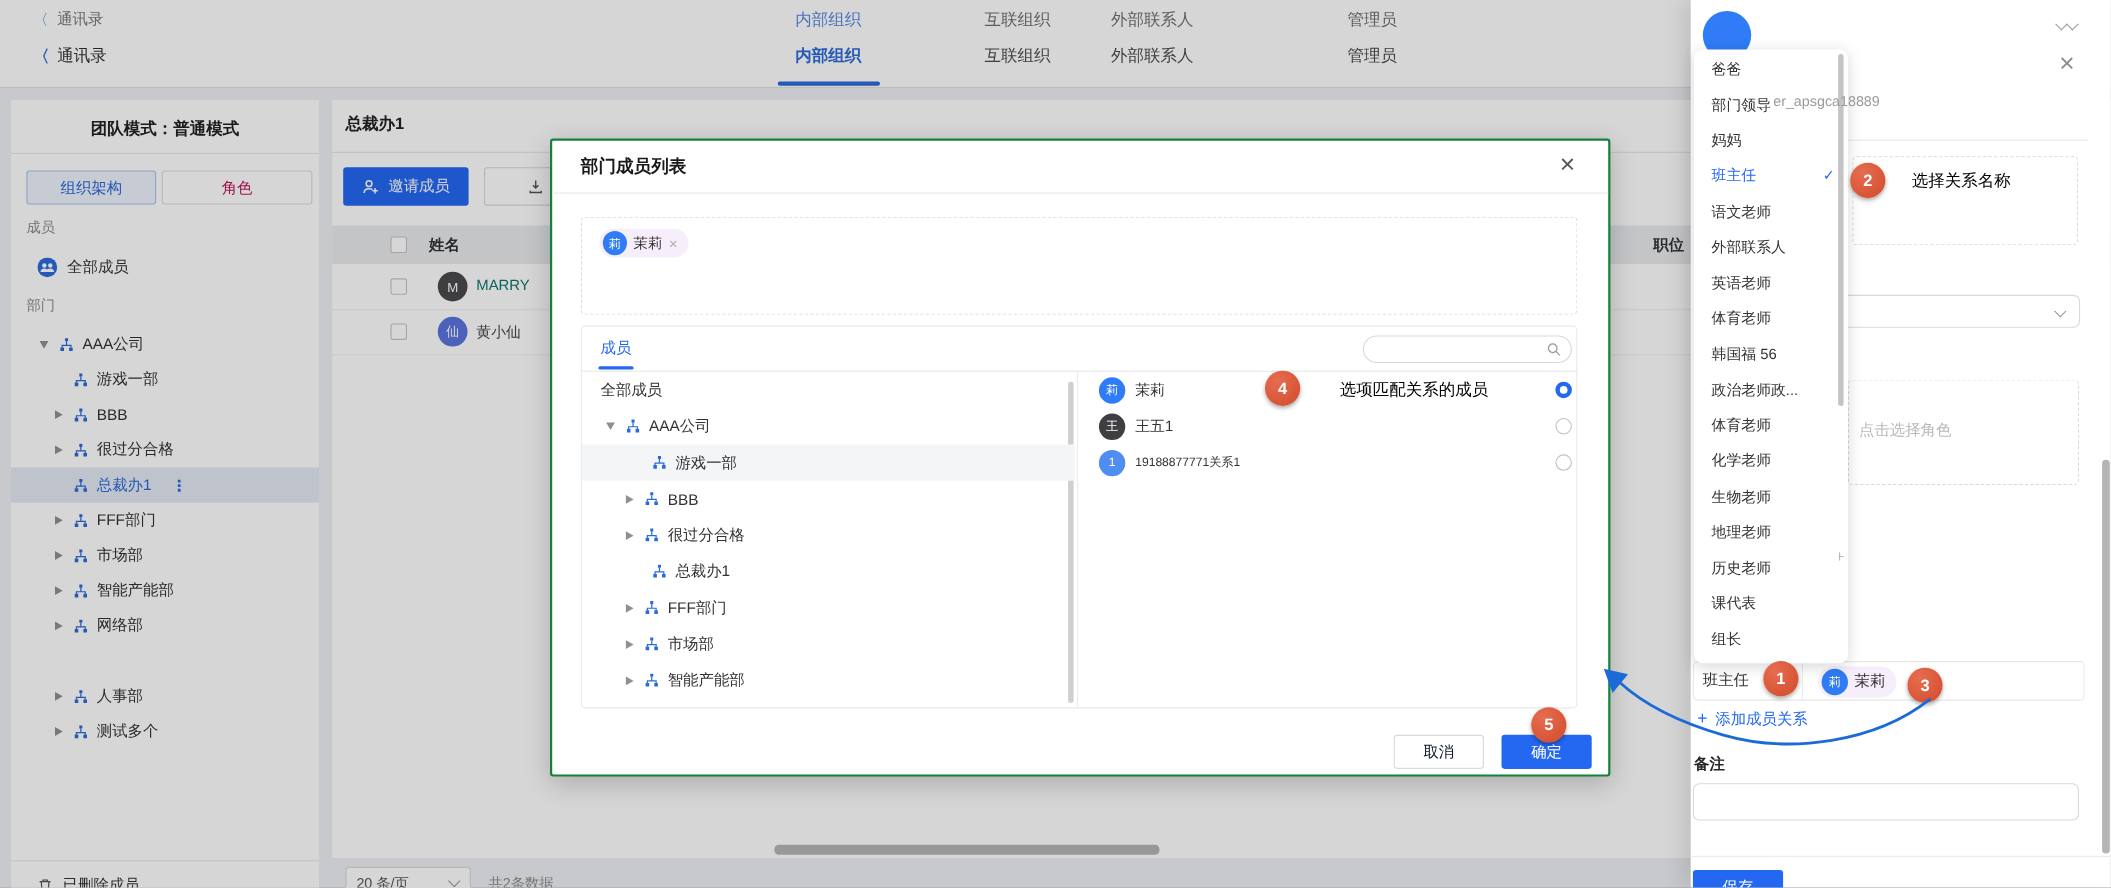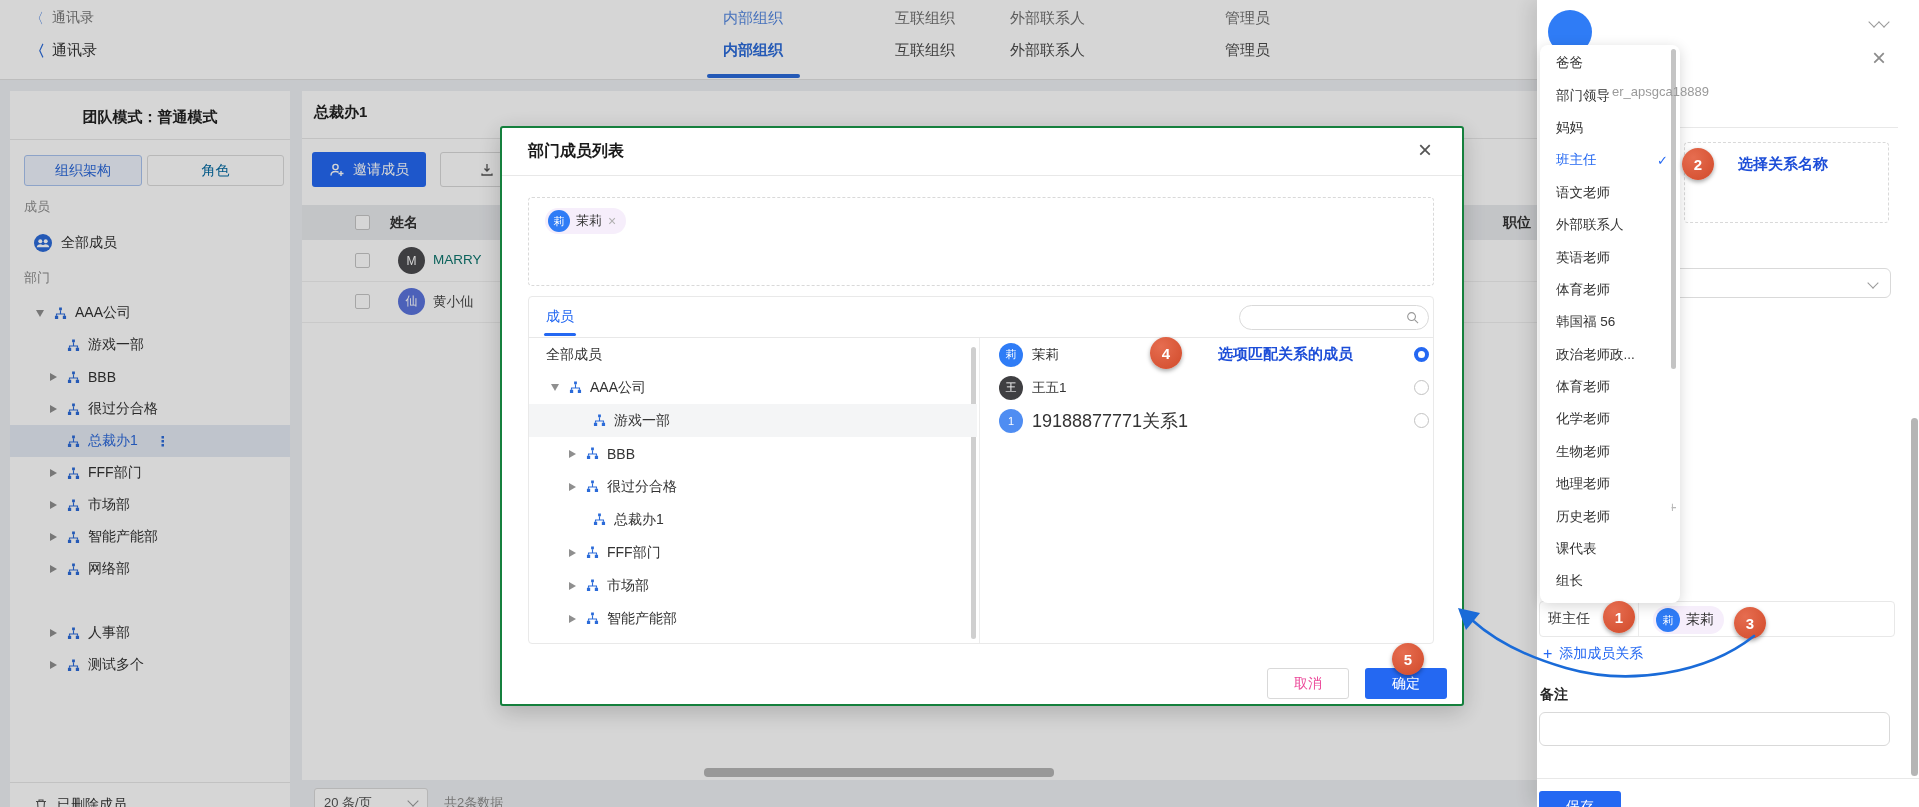"角色" .side-tab { color: #0369a1 -> #be185d }
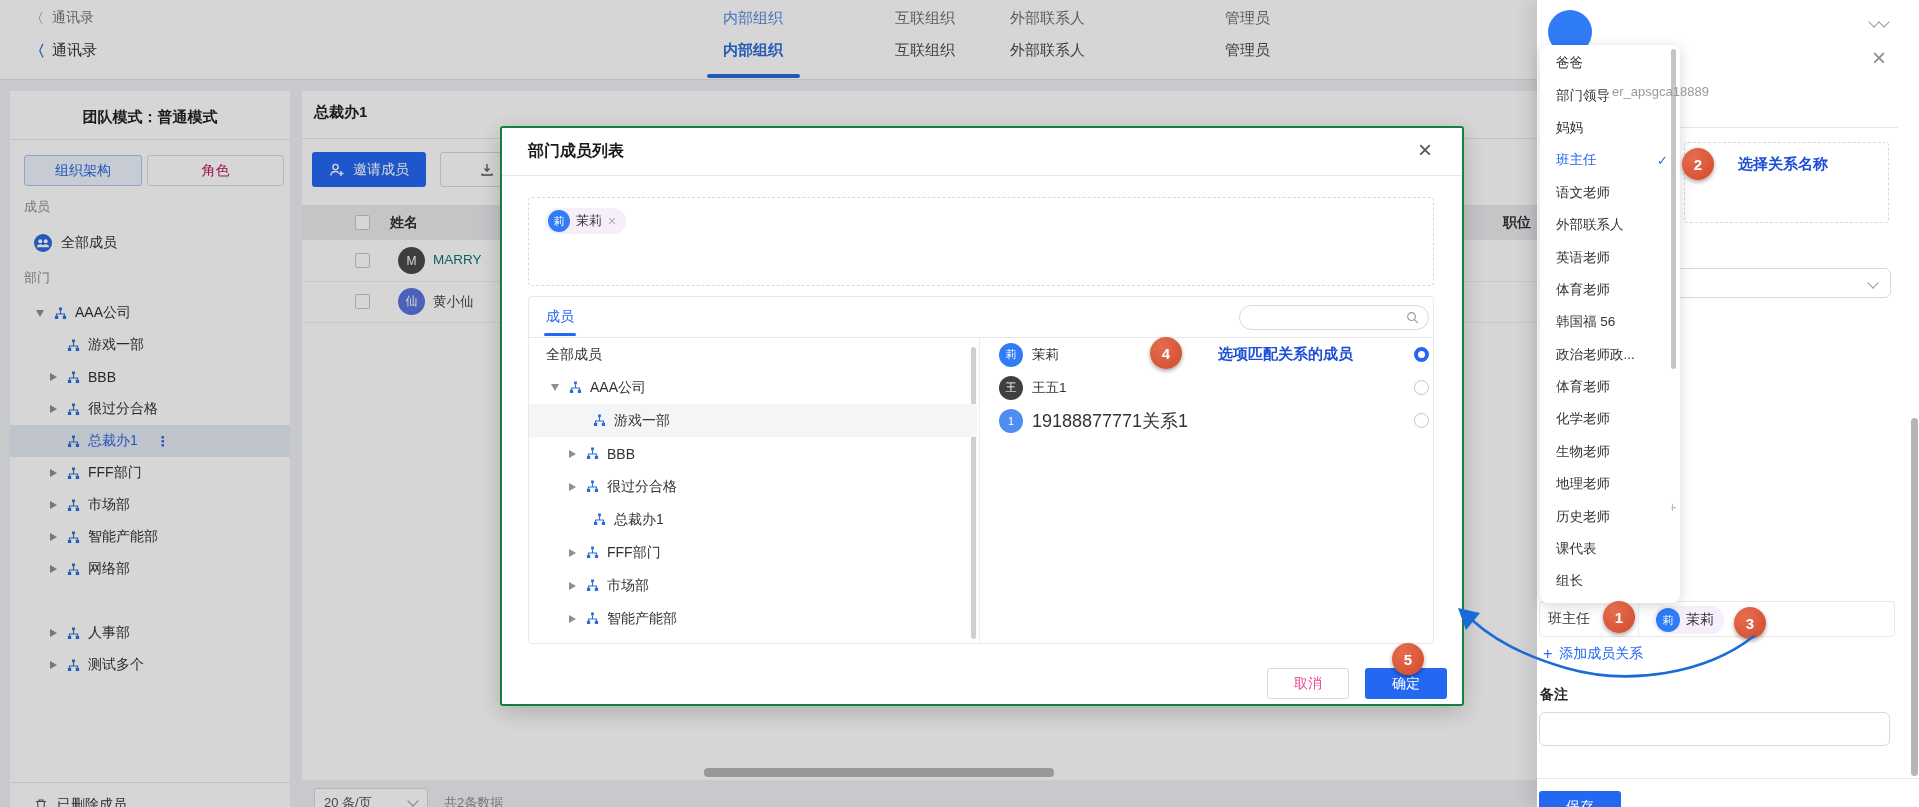"选择关系名称" .red-note { color: #1d4ed8 -> #000000; font-weight: bold -> normal }
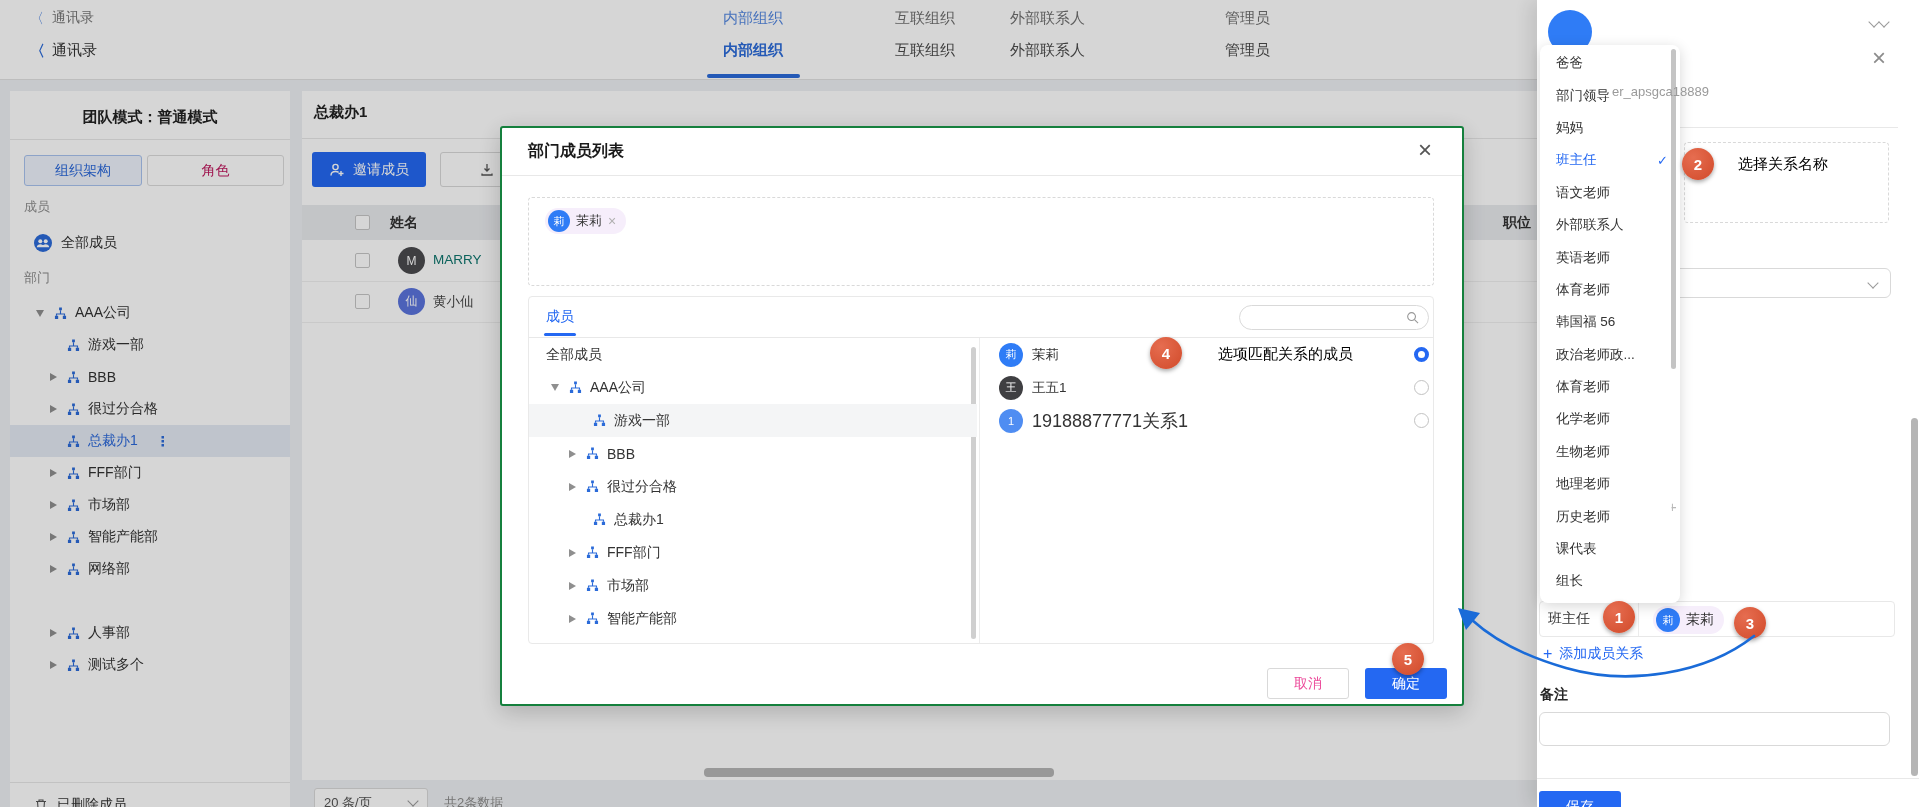"点击选择角色" div.dashed { html: none -> <div> <span>点击选择角色</span> </div> }
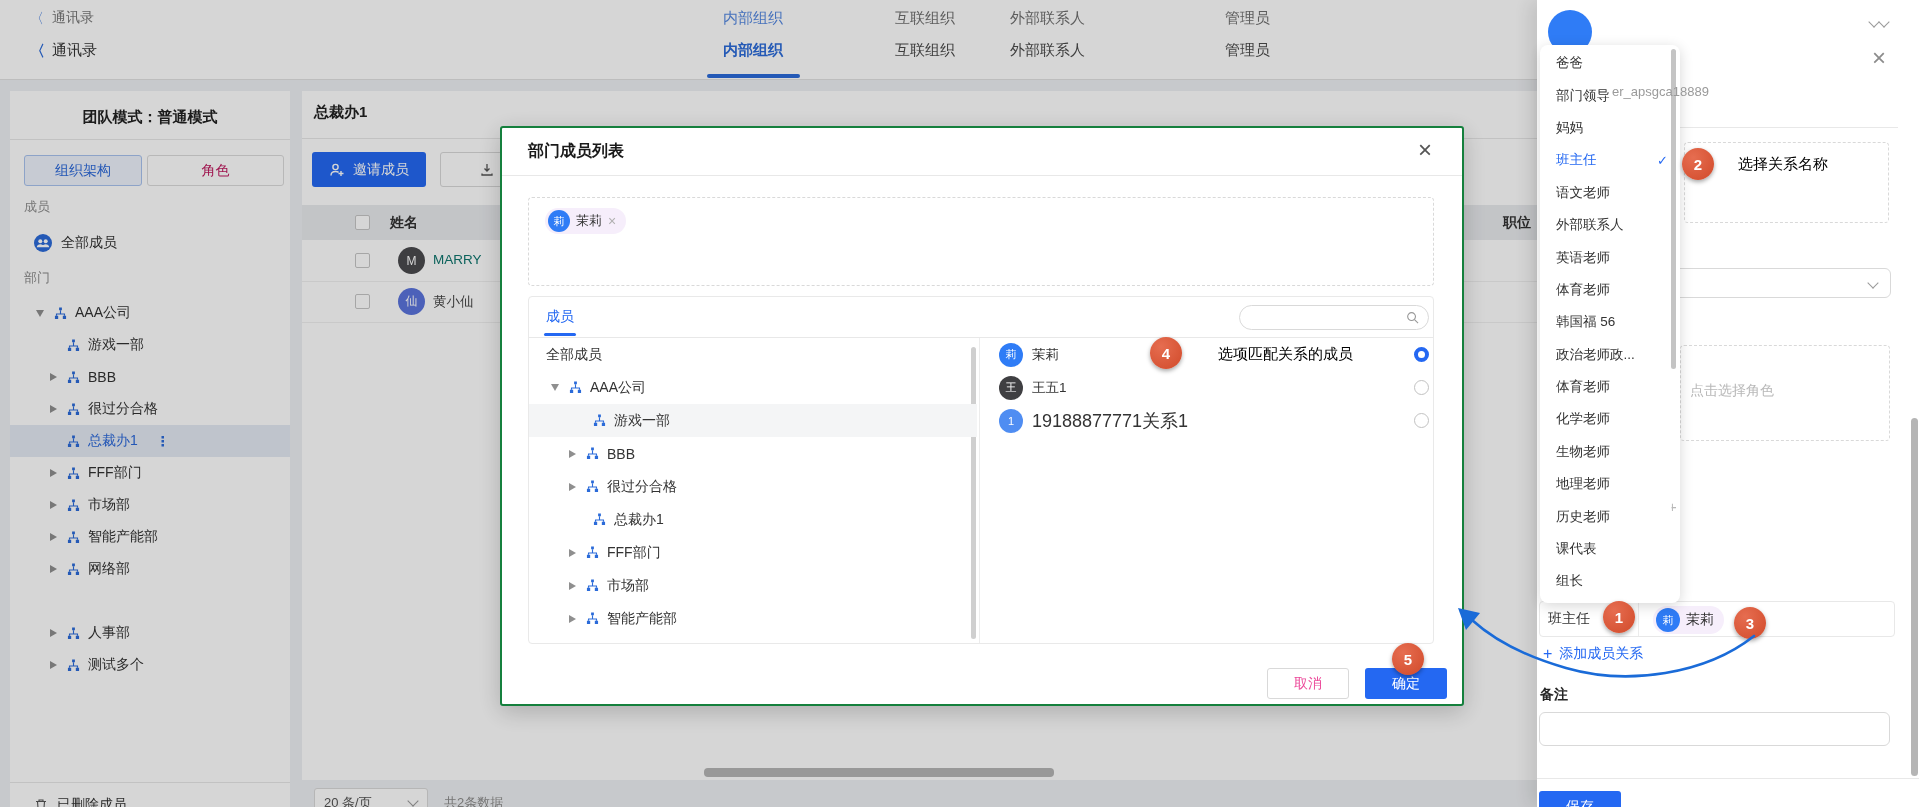"19188877771关系1" span { font-size: 18px -> 11px }
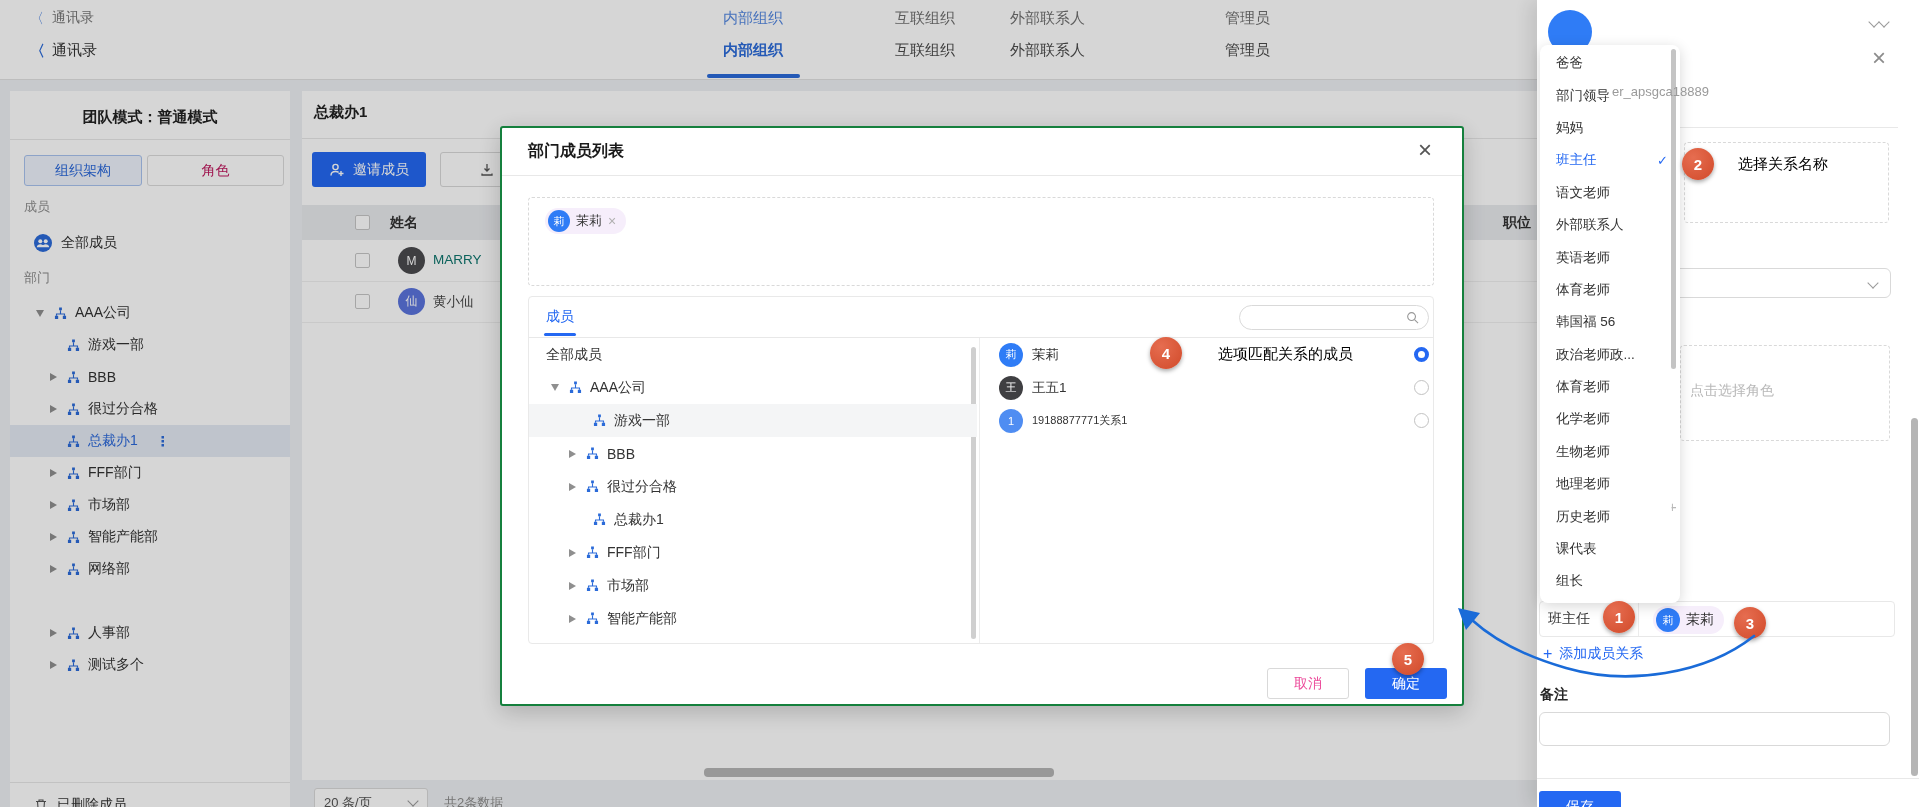"取消" .btn-g { color: #ec4899 -> #0f172a }
